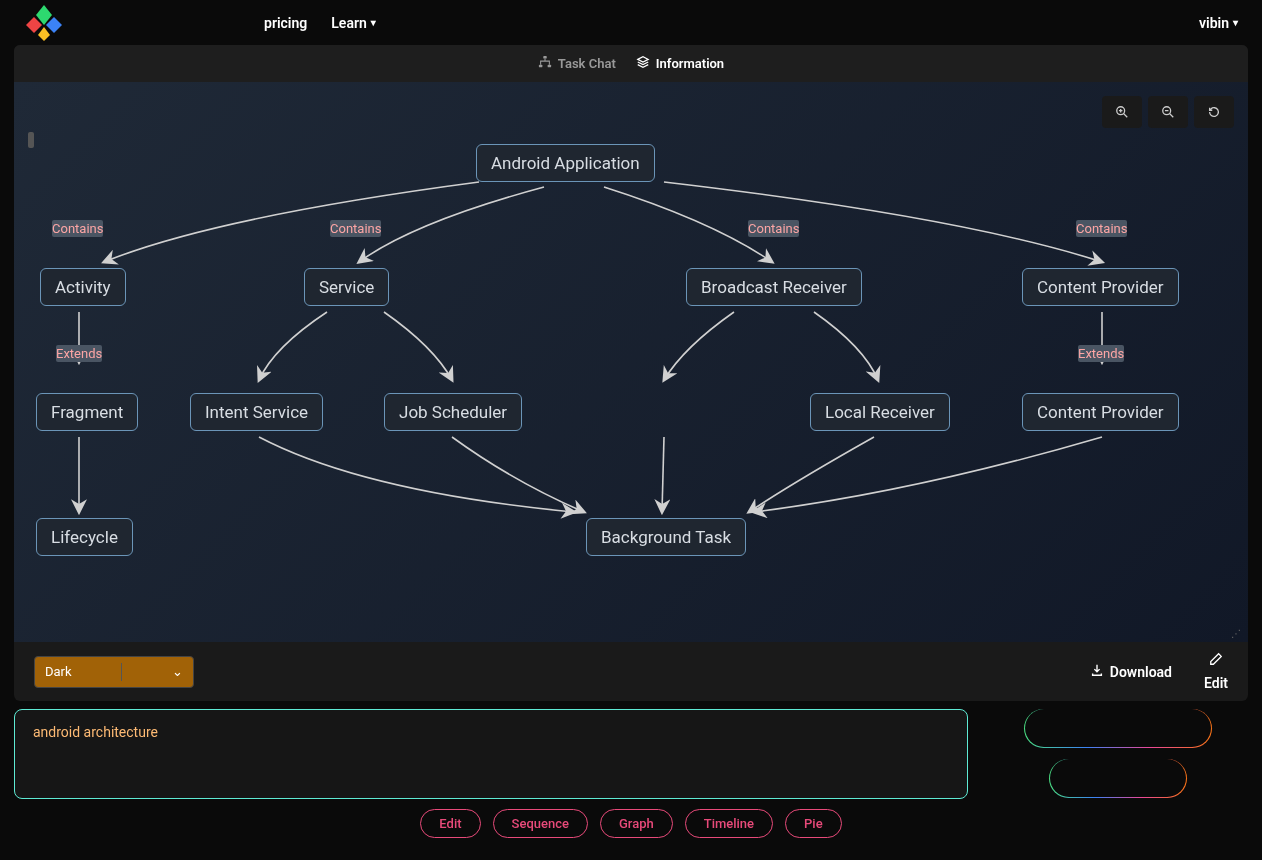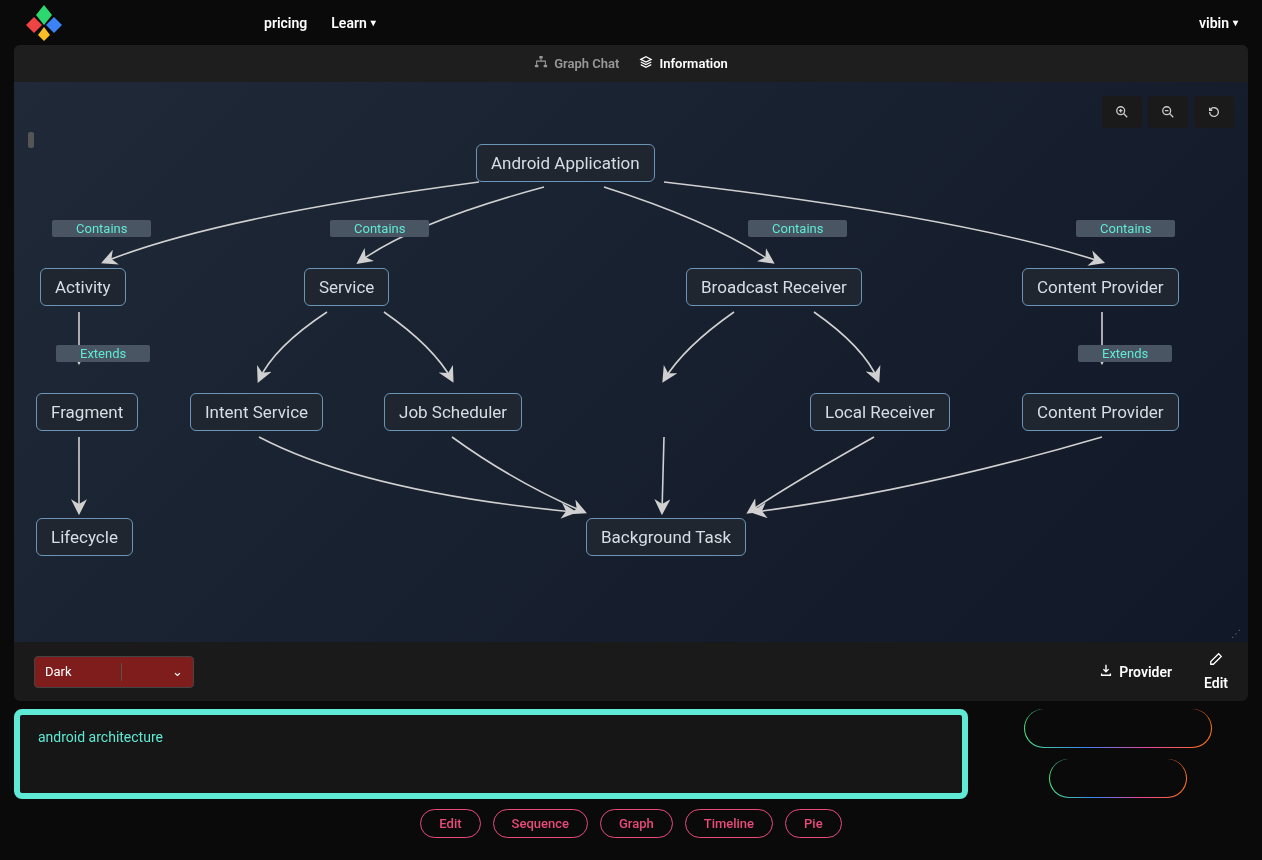"Graph Chat" span { text: Graph -> Task }
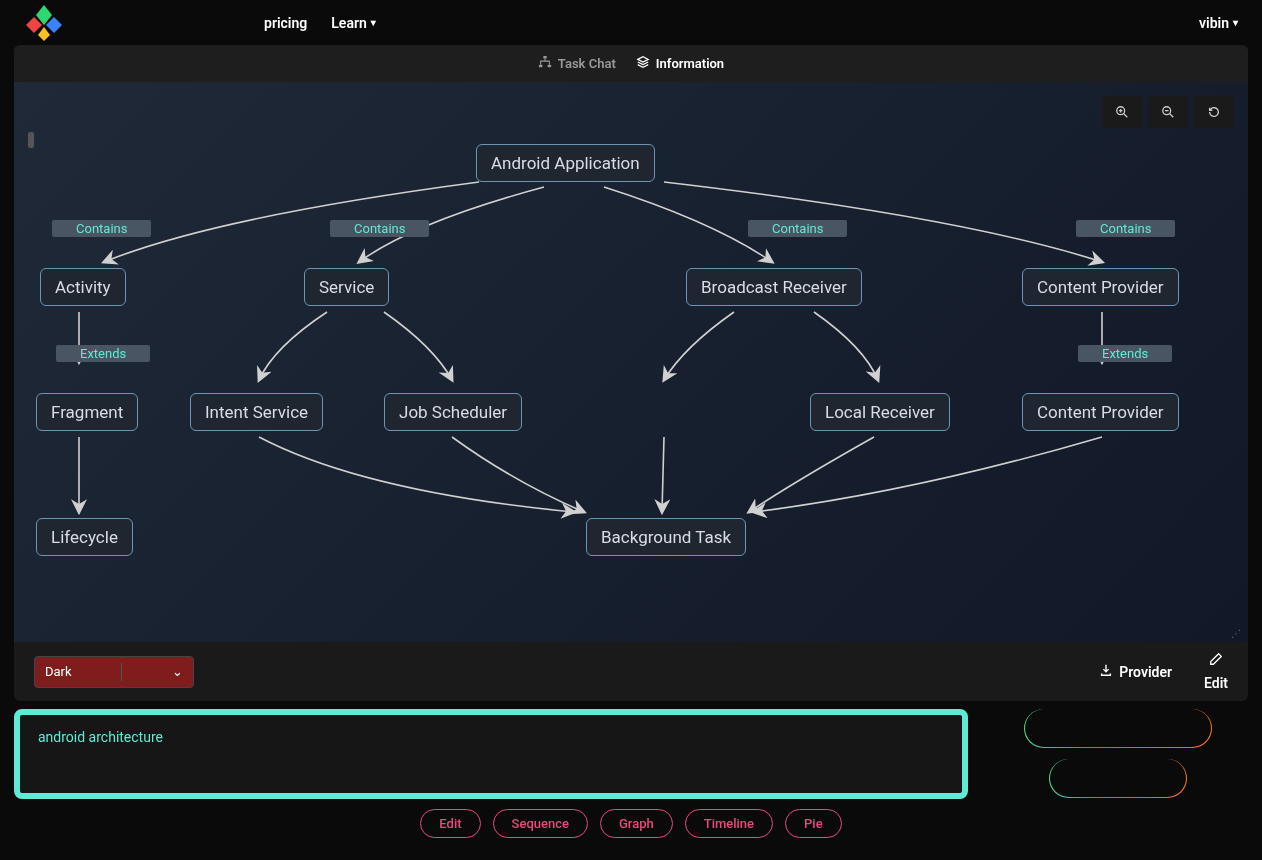"Contains" .edge-label { color: #5eead4 -> #fca5a5; padding: 1px 24px -> 1px 0 }
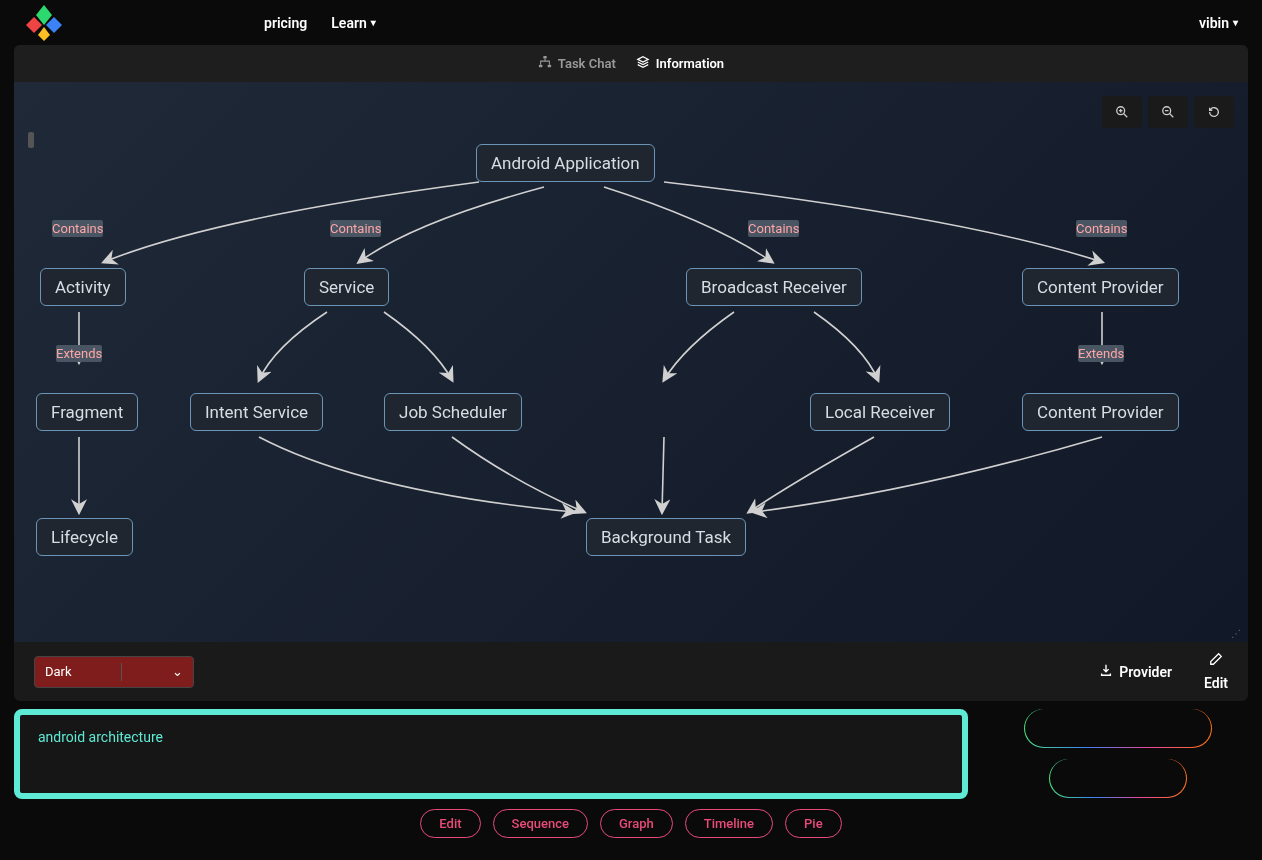"Dark" .theme-select { background: #7f1d1d -> #a16207 }
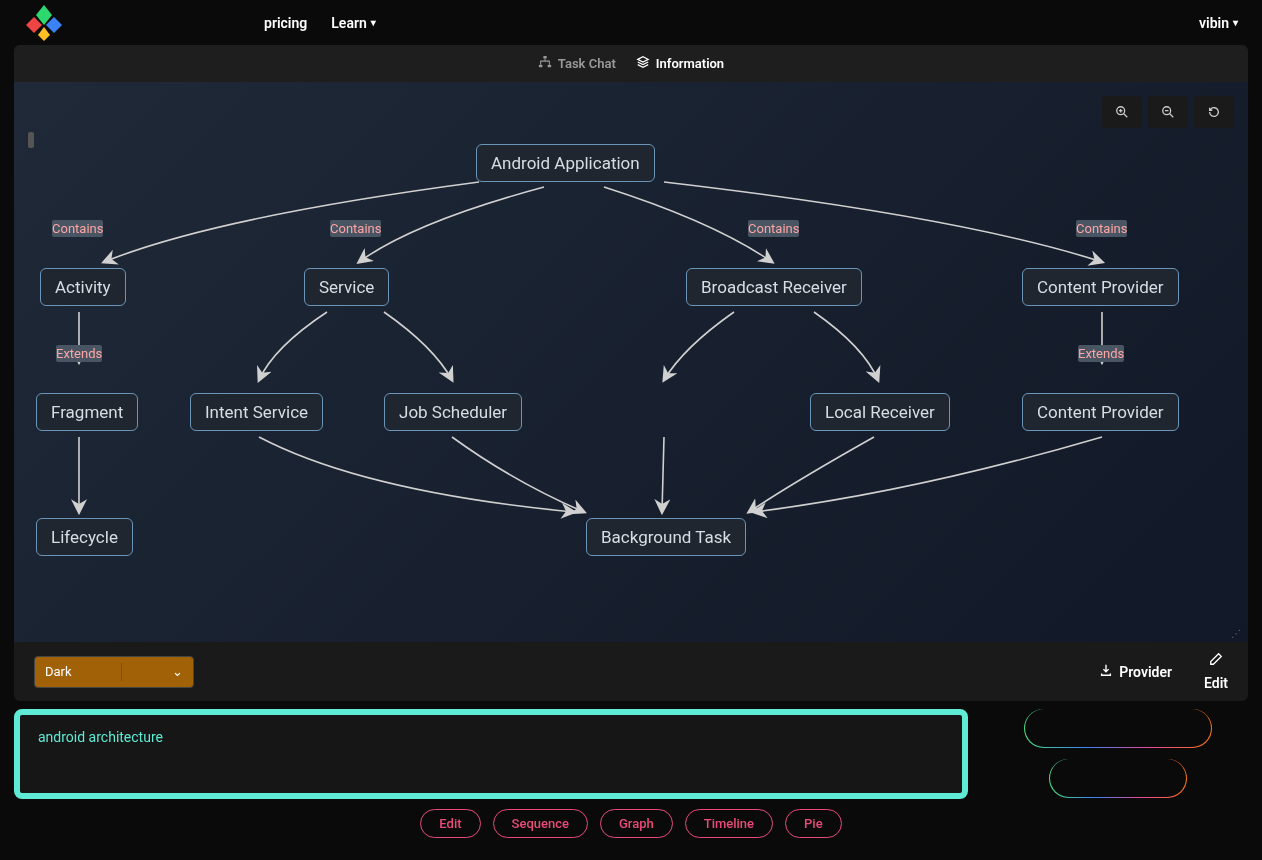"Provider" span { text: Provider -> Download }
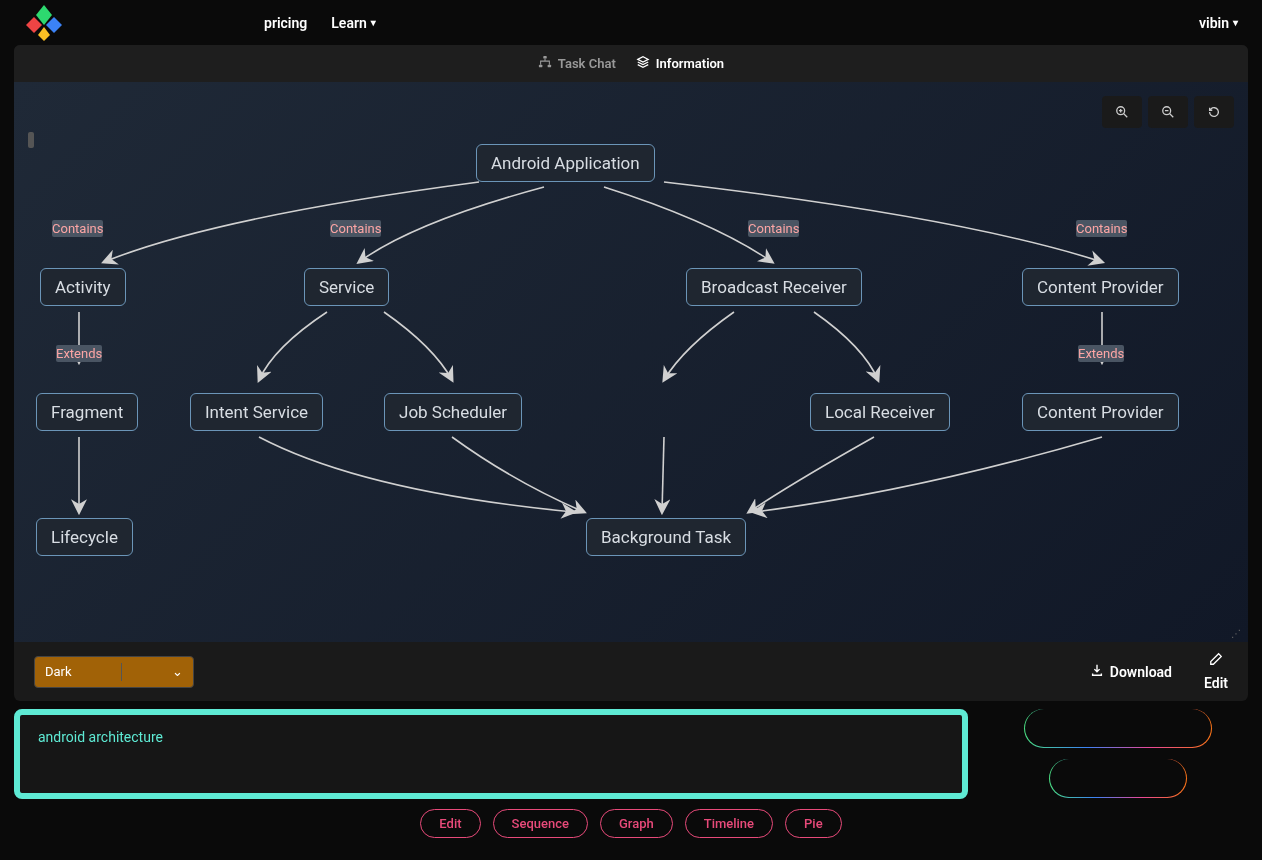"android architecture" .text-input { border: 6px solid #5eead4 -> 1px solid #5eead4; color: #5eead4 -> #fdba74 }
